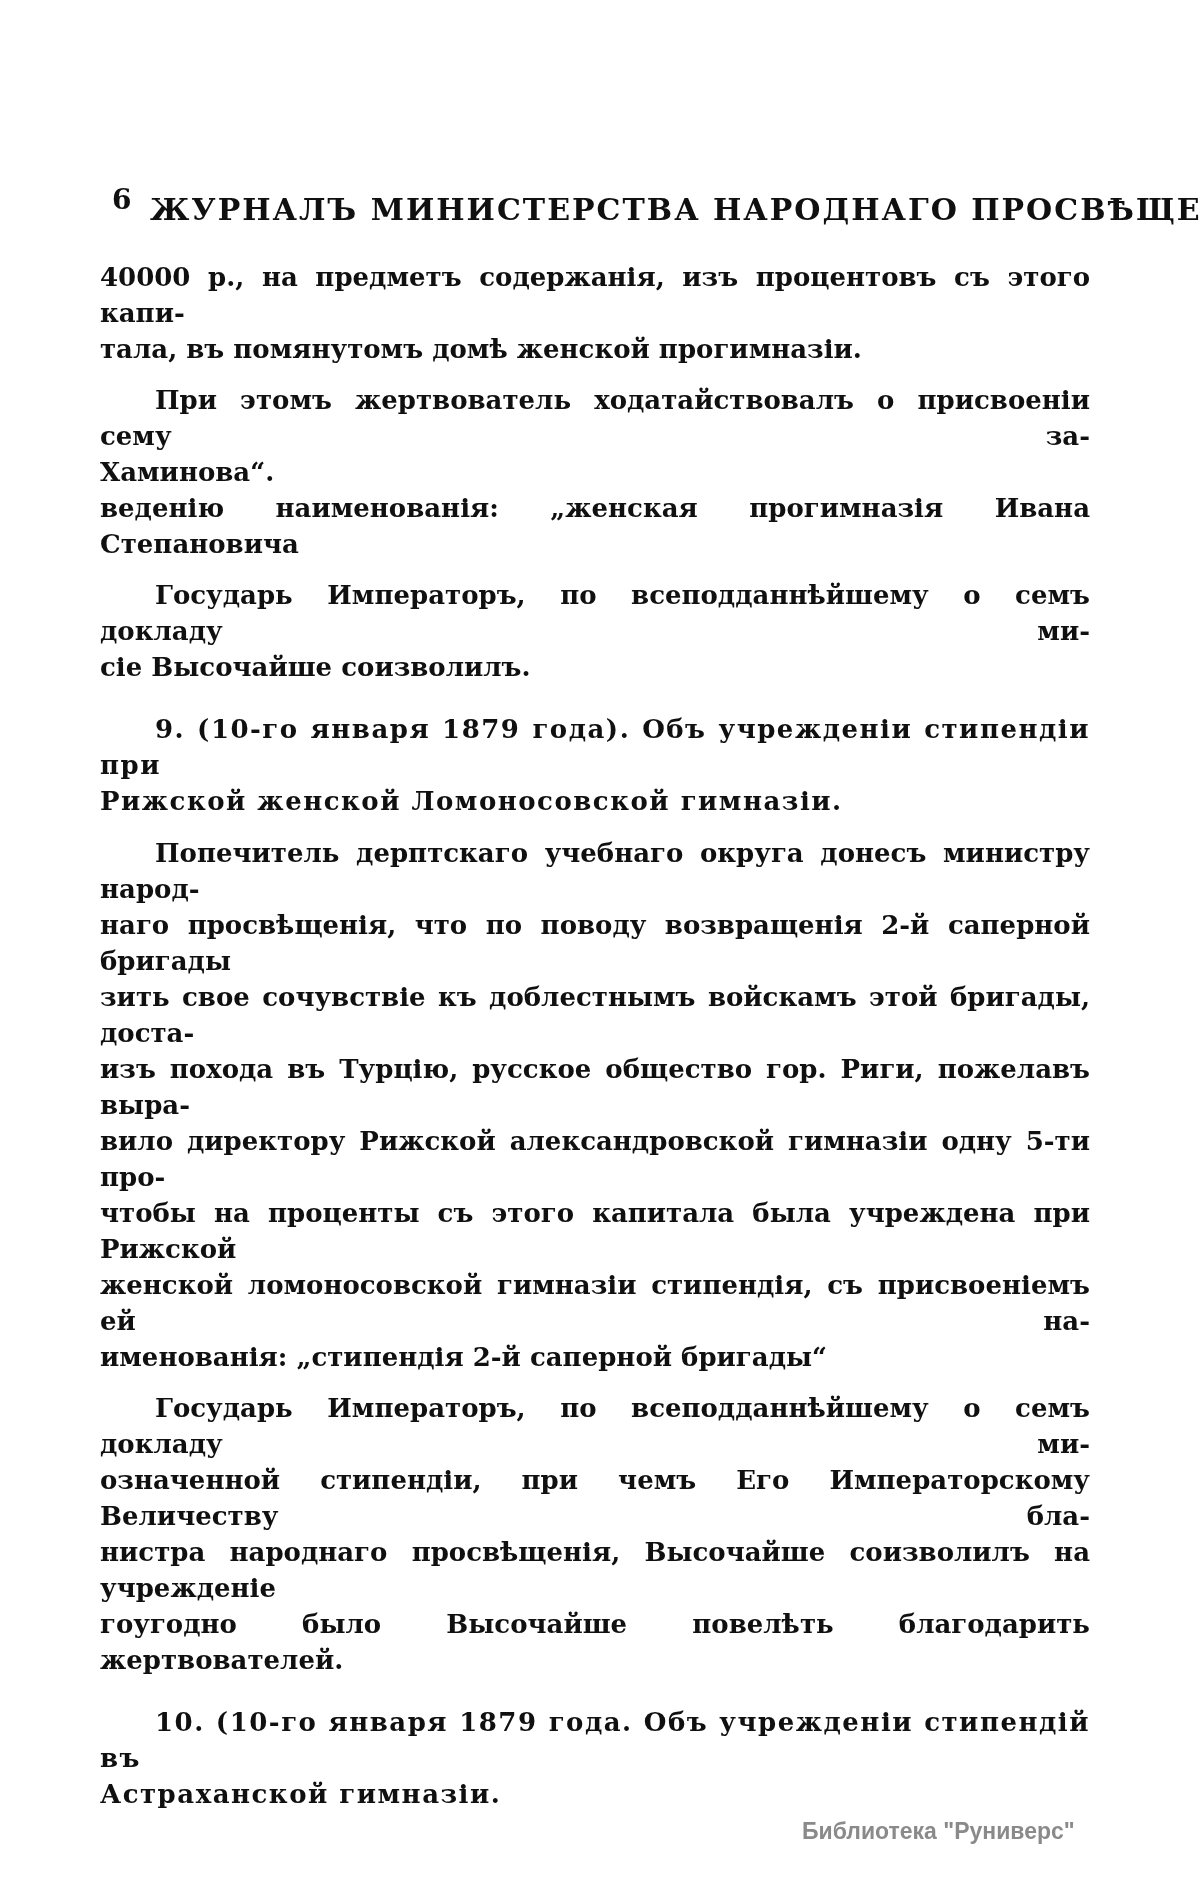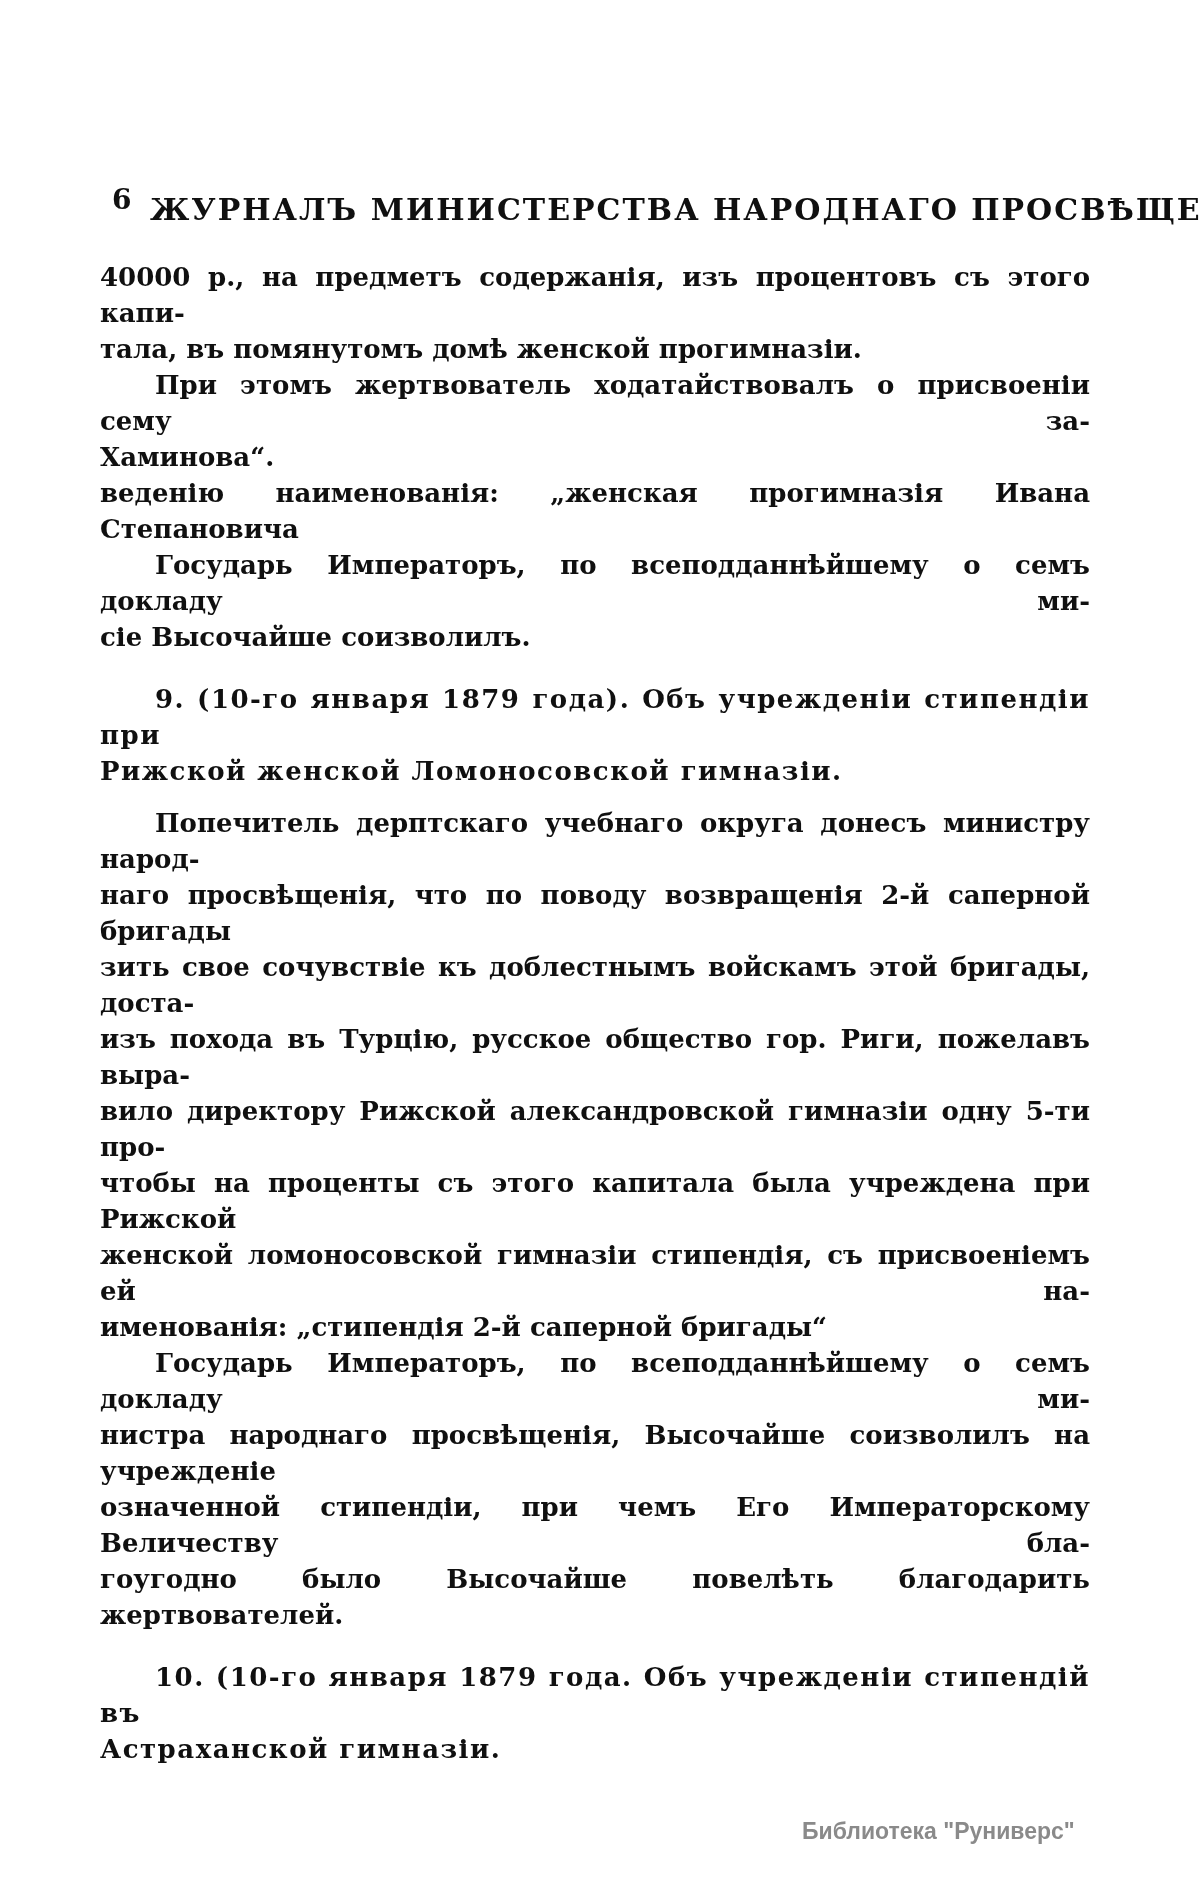"При этомъ жертвователь ходатайствовалъ о" .block.indent .line:first-child { margin-top: none -> 15px }
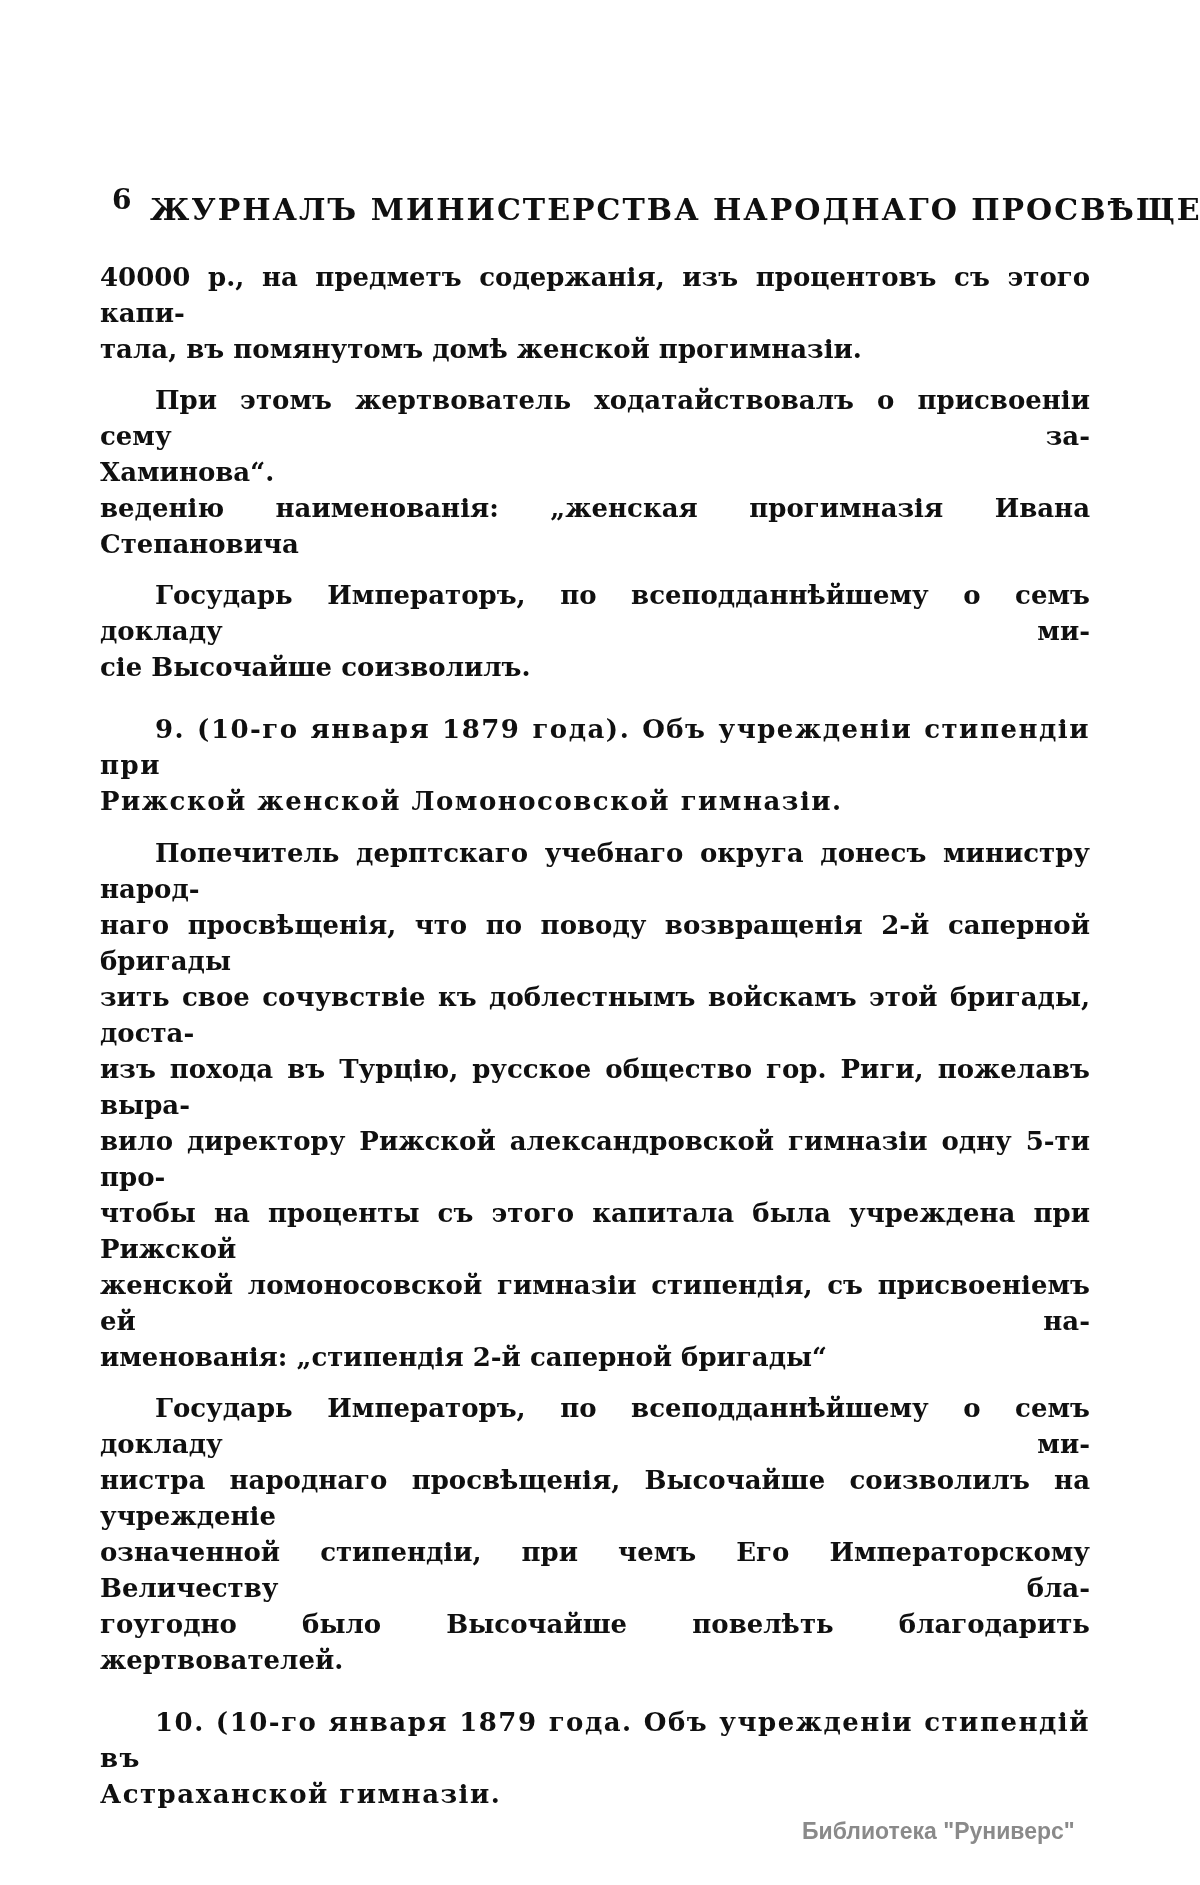"нистра народнаго просвѣщенія, Высочайше" div.line { order: before "означенной стипендіи, при чемъ Его" -> after "означенной стипендіи, при чемъ Его" }
